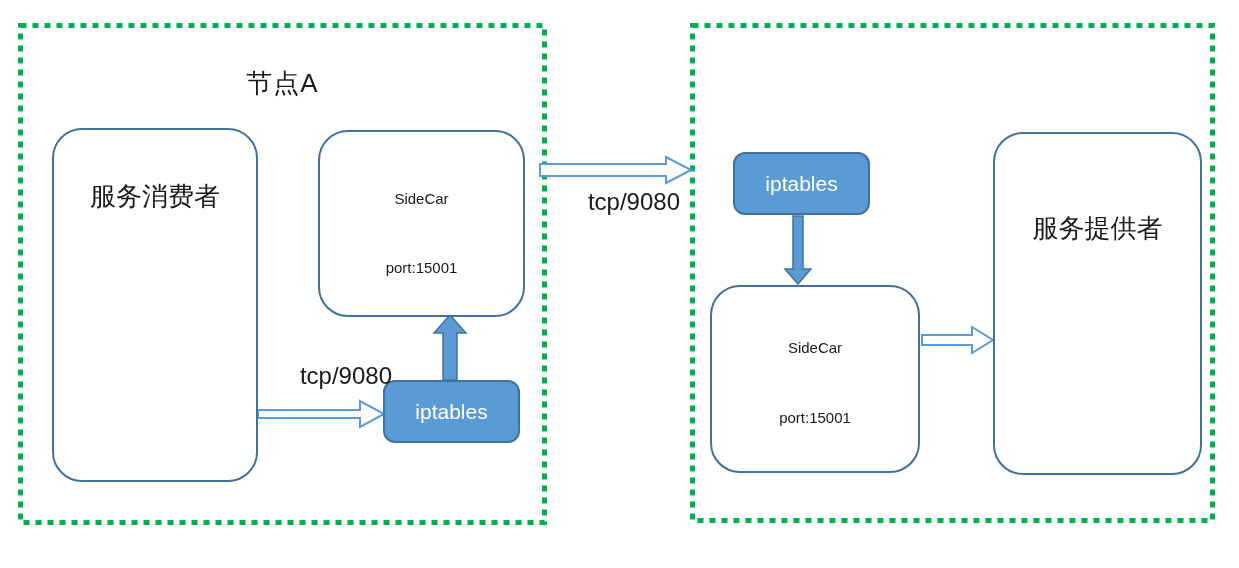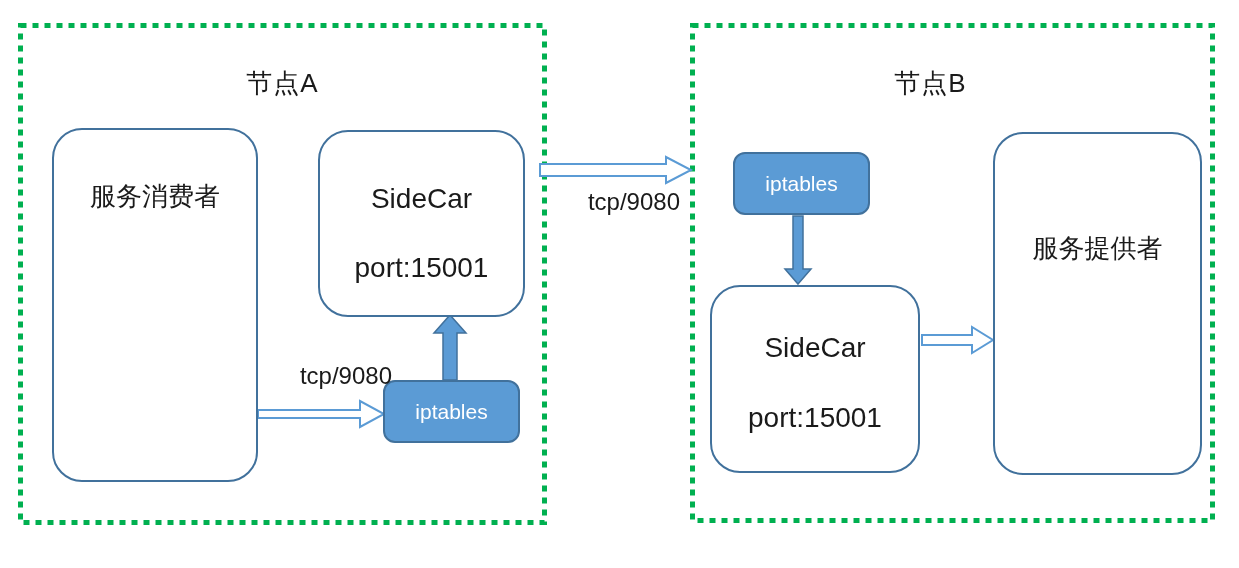"节点B" div.abs { html: <div>节点B</div> -> none }
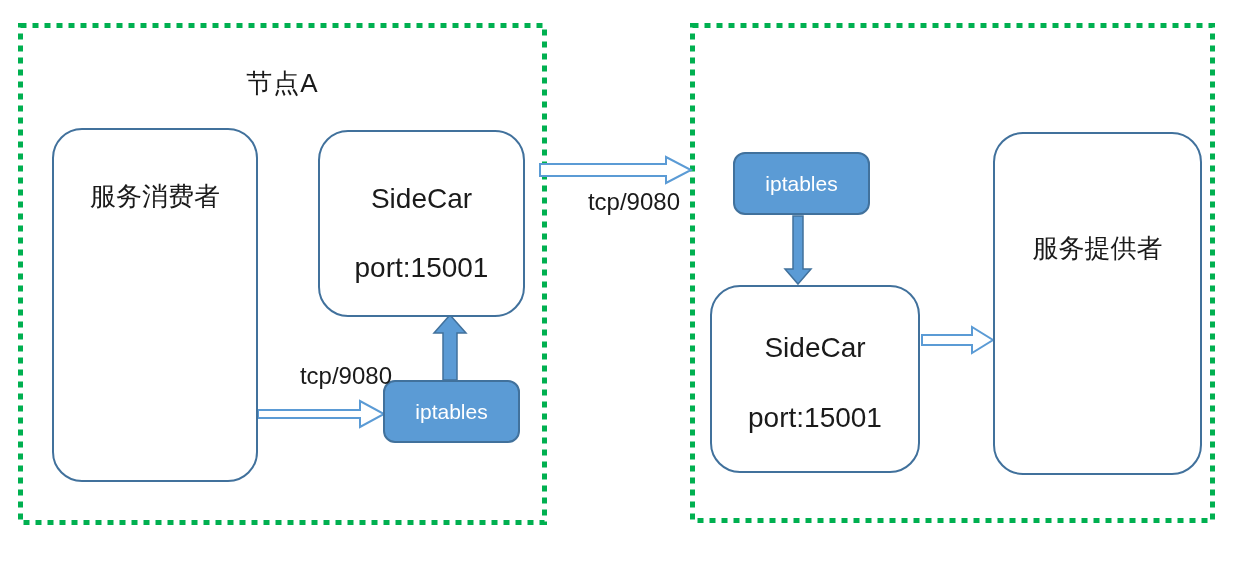"SideCar" .white-box .ln { font-size: 28px -> 15px }
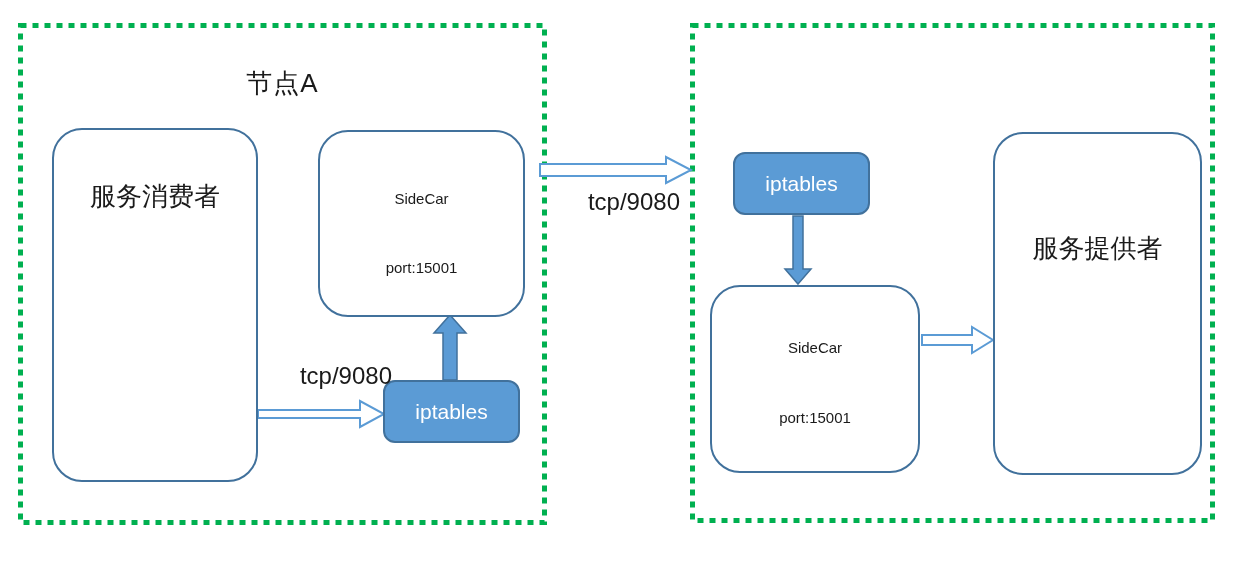"服务提供者" div.abs { padding-top: 100px -> 80px }
